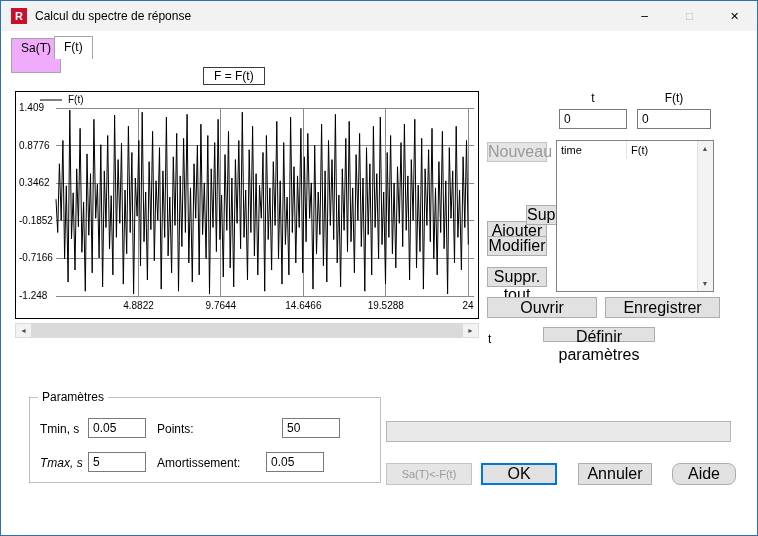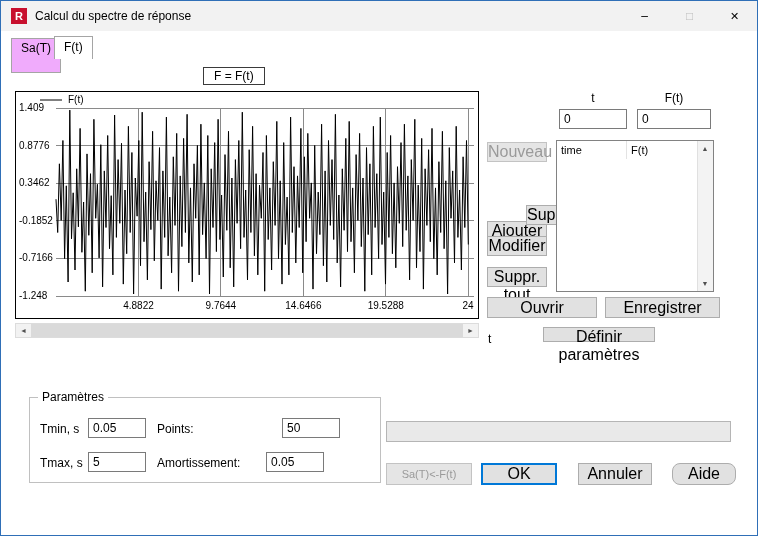"Tmax, s" .plab.tmax { font-style: none -> italic }
